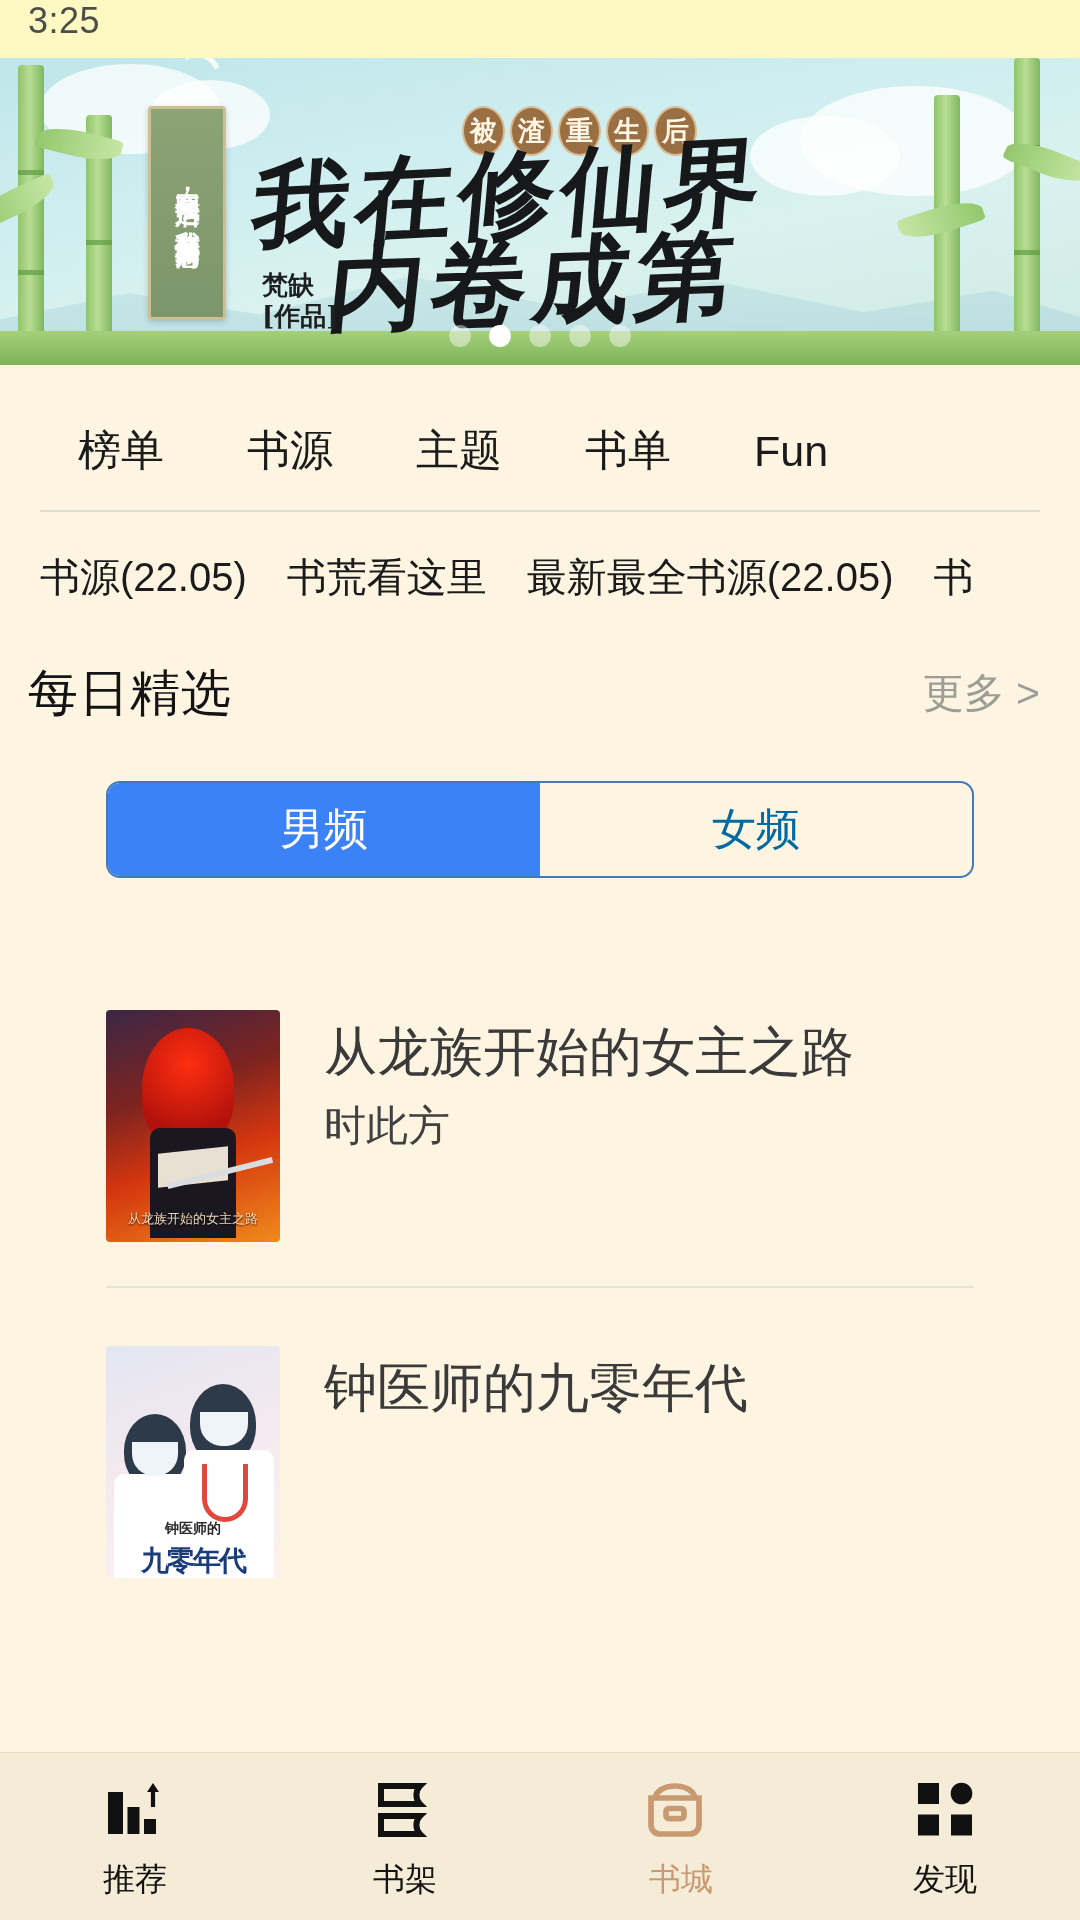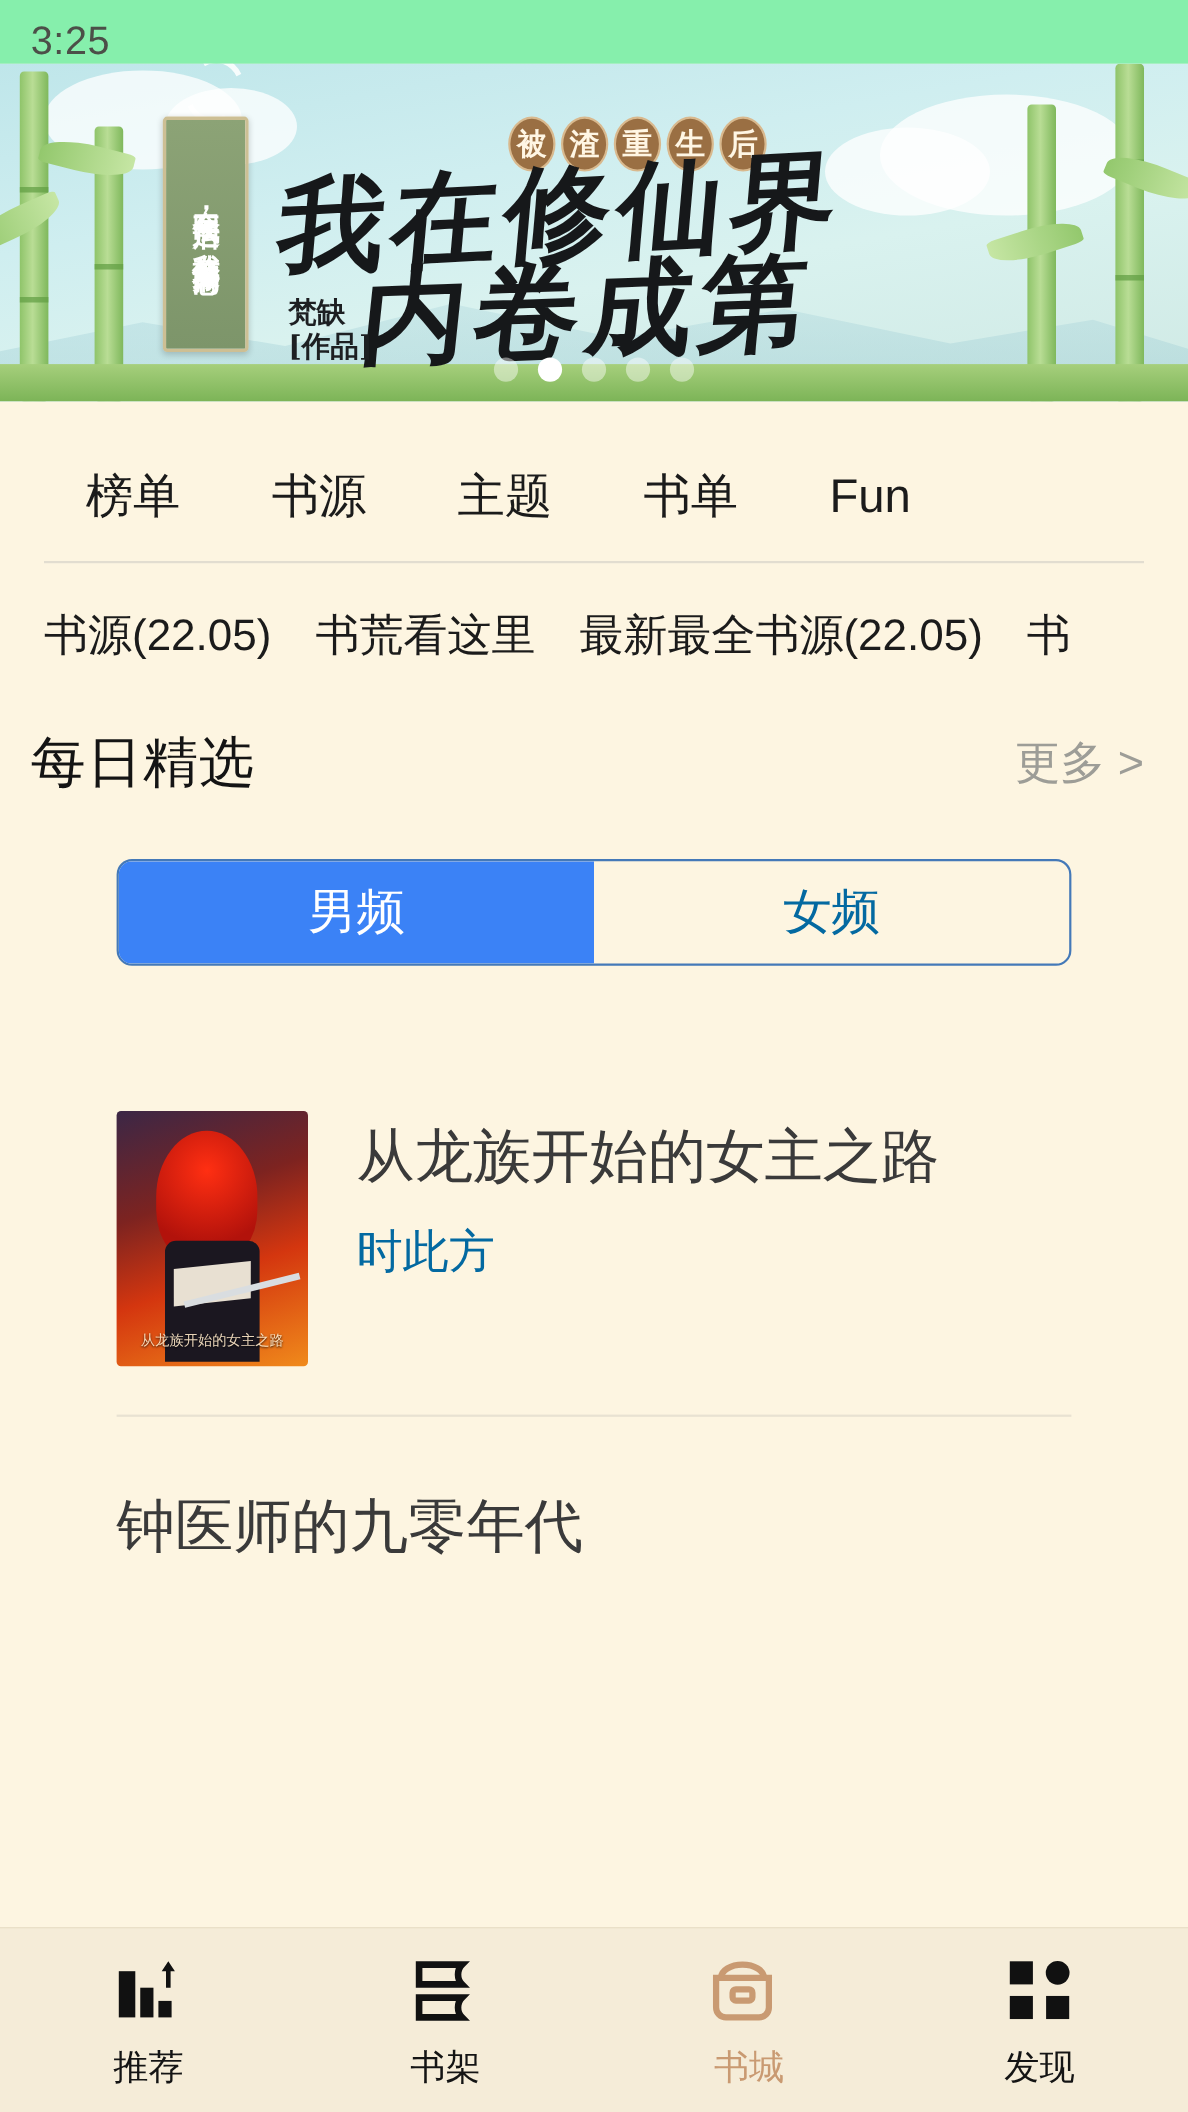"3:25" .status-bar { align-items: flex-end -> flex-start; background: #86efac -> #fef9c3 }
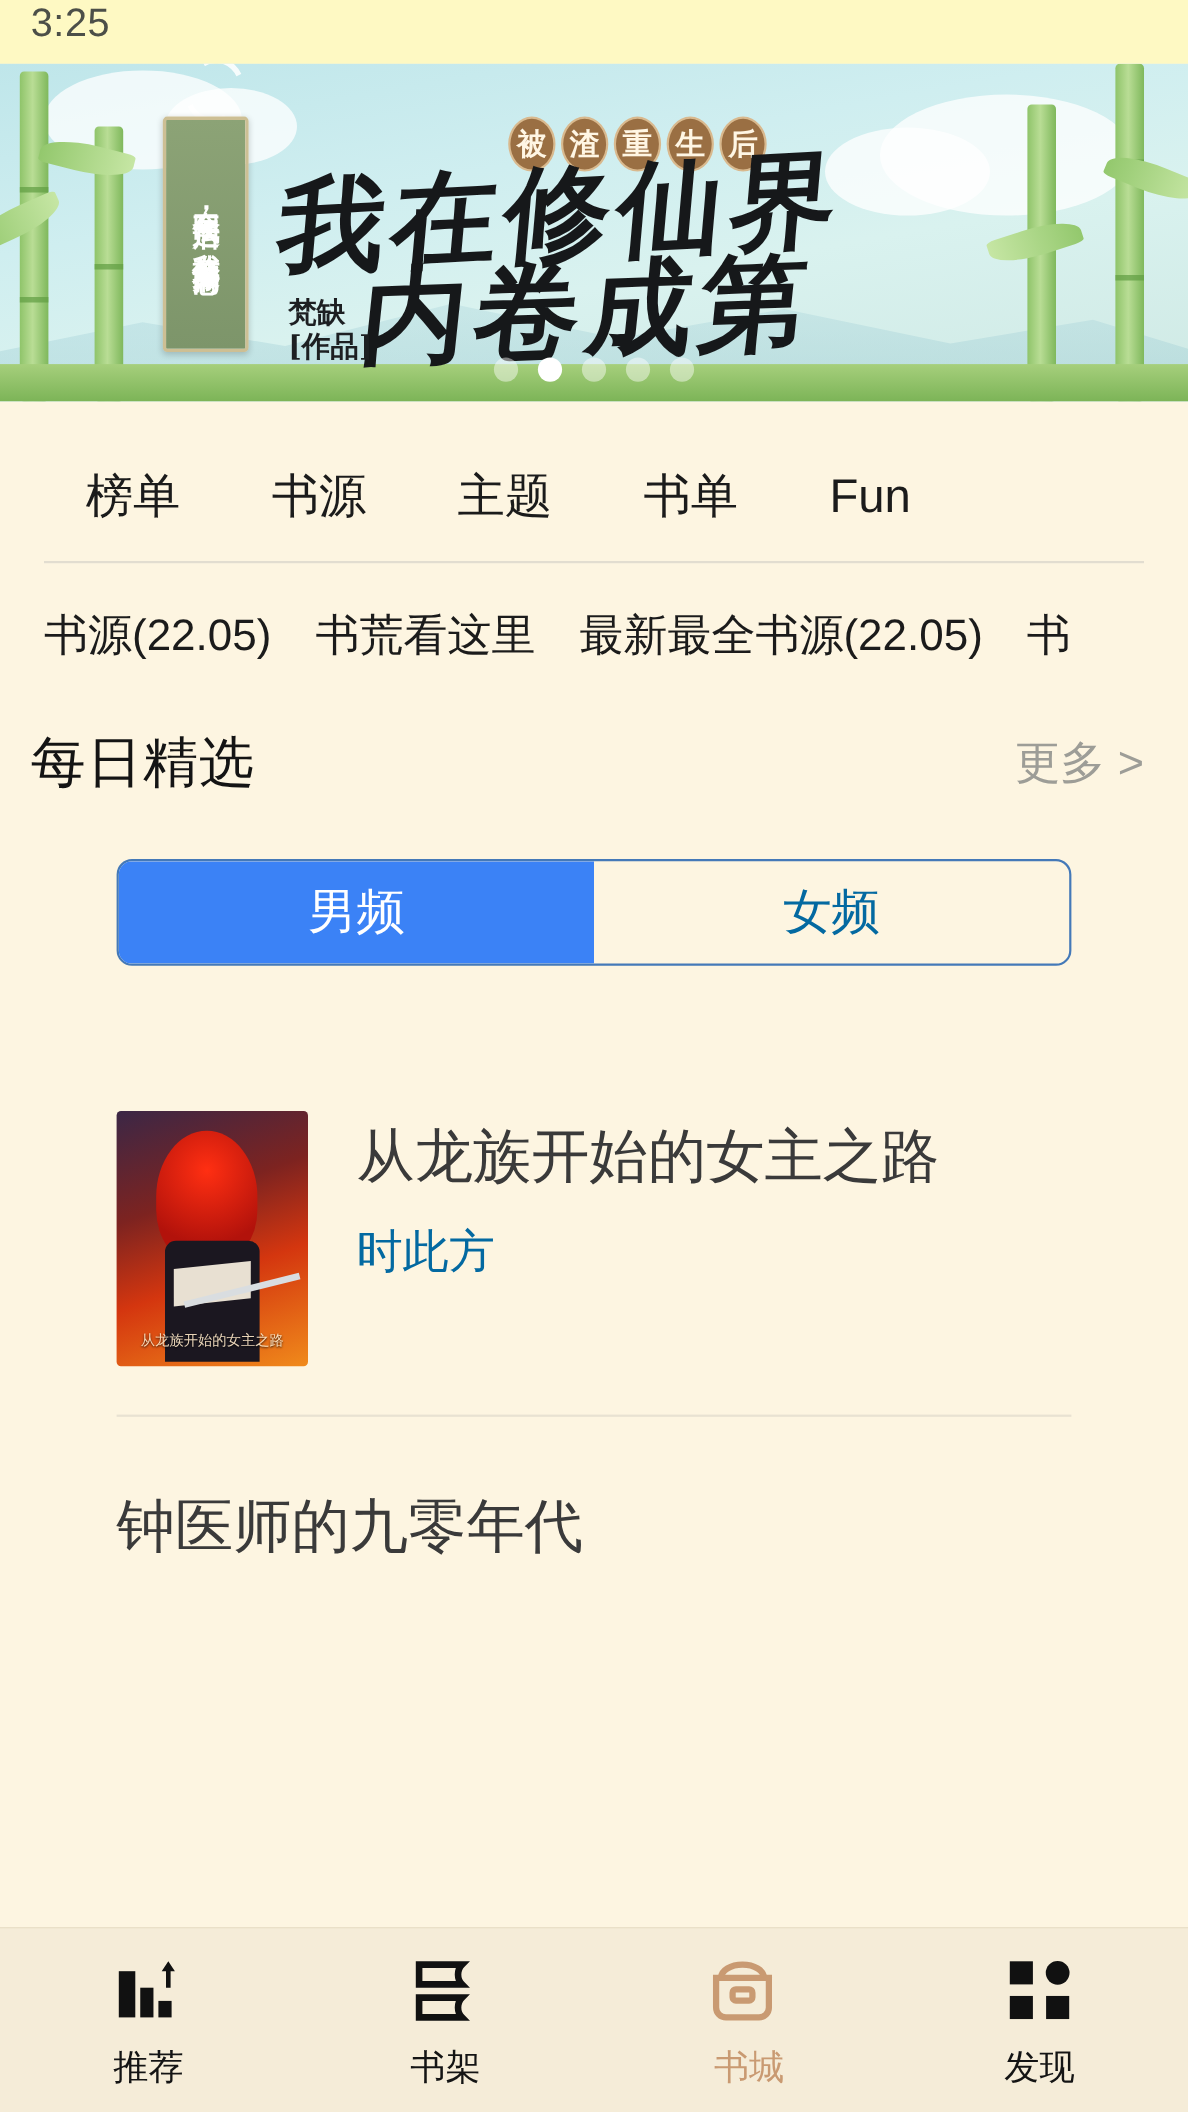"时此方" .bauthor { color: #0369a1 -> #404040; margin-top: 26px -> 14px }
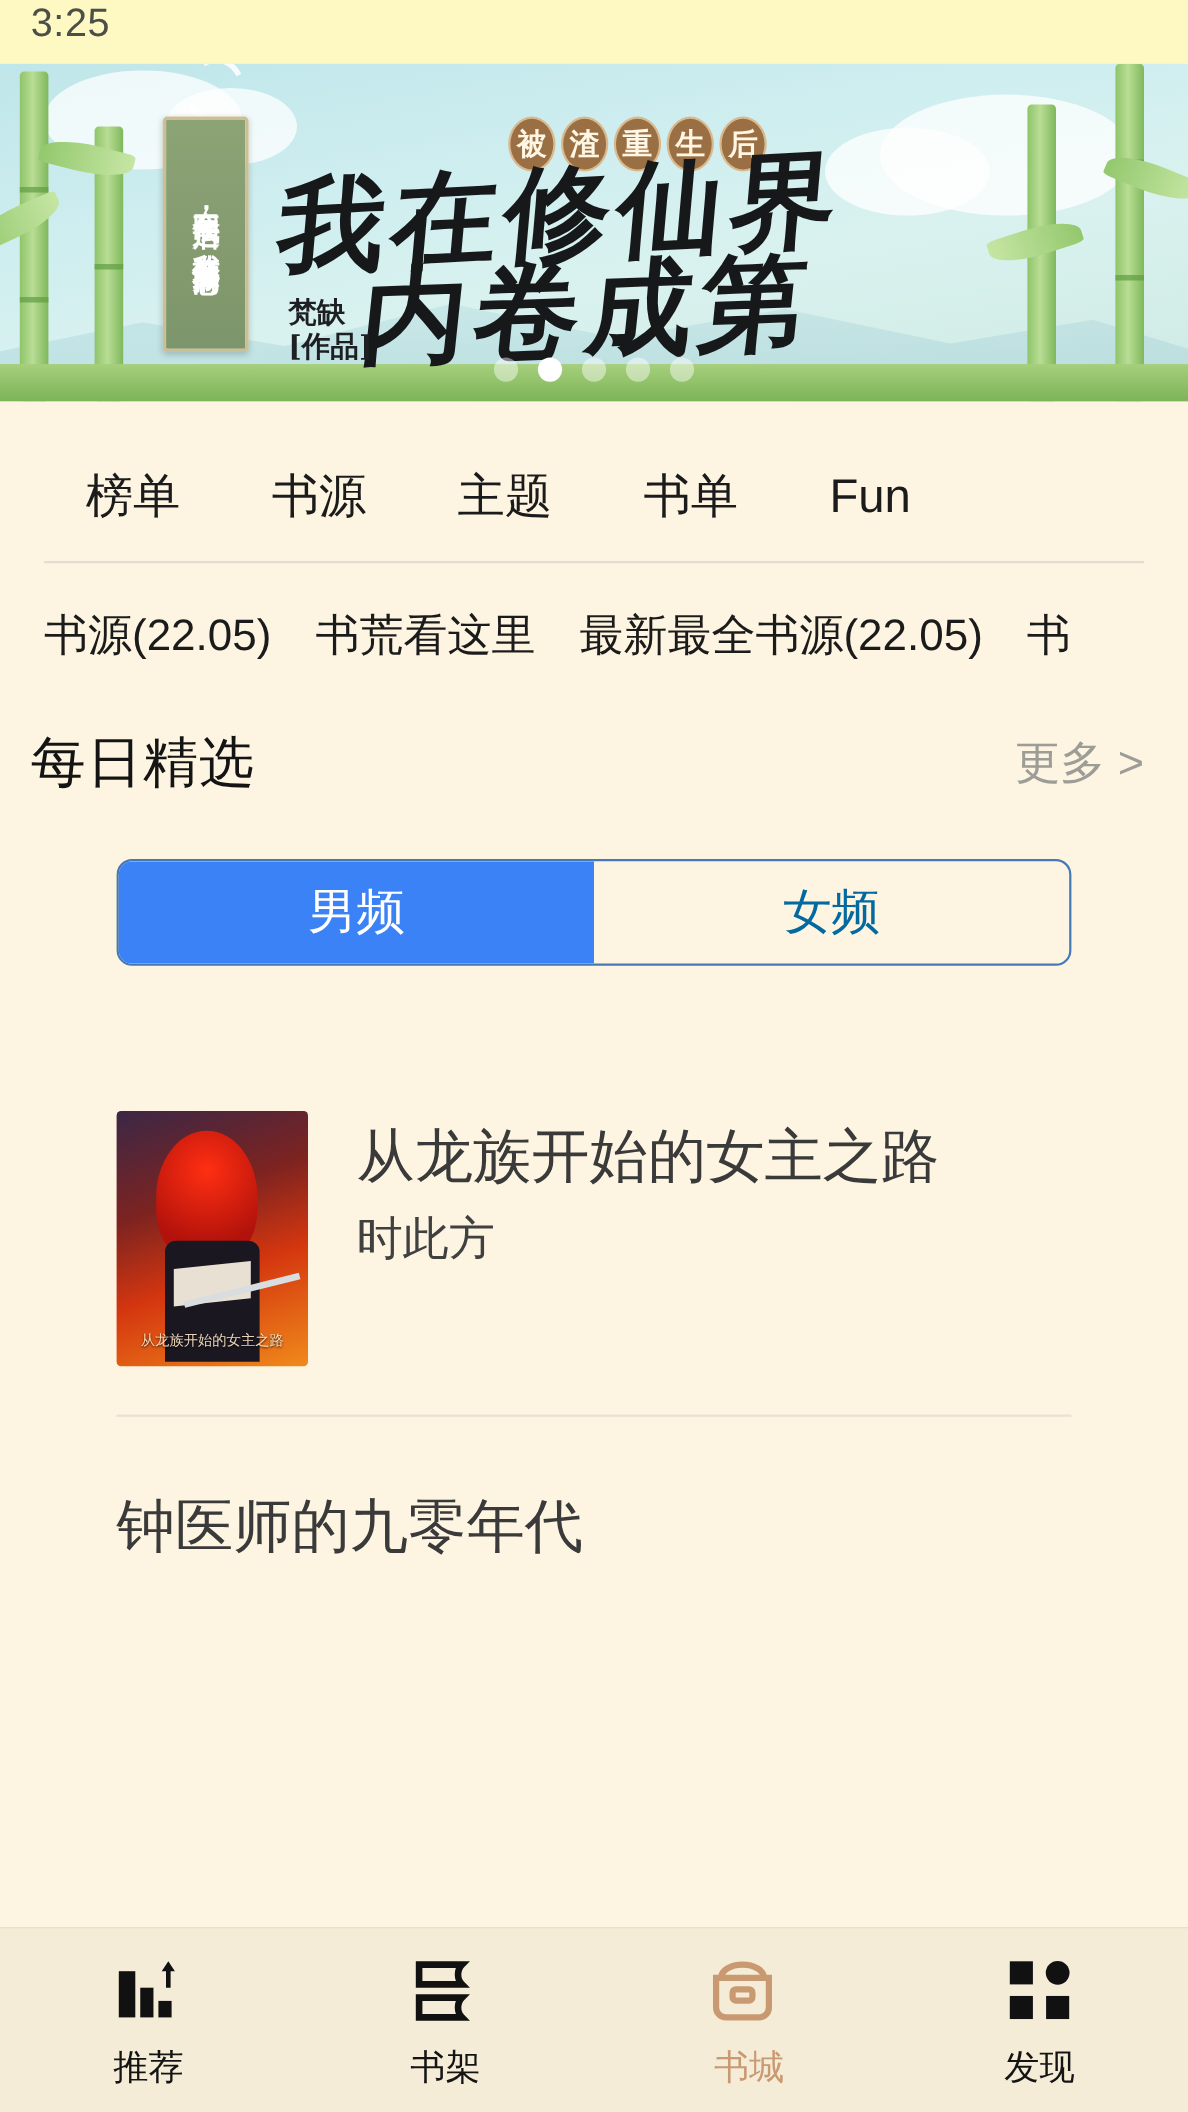"钟医师的" div.cover { html: none -> <div> <div></div> <div></div> <div></div> <div></div> <div></div> <div></div> <div></div> <div>钟医师的</div> <div>九零年代</div> </div> }
